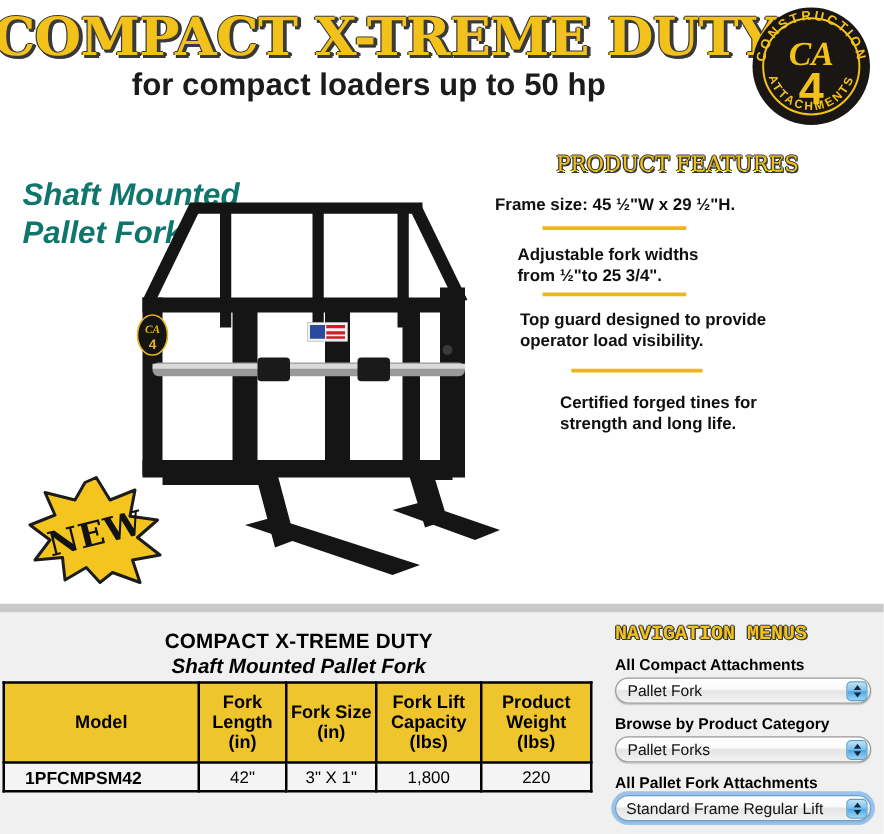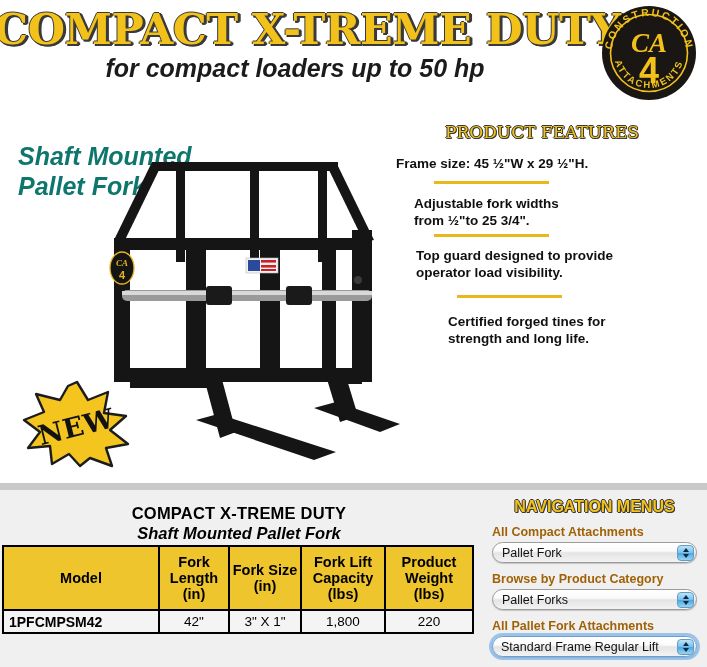"for compact loaders up to" .sub-title { font-style: italic -> none }
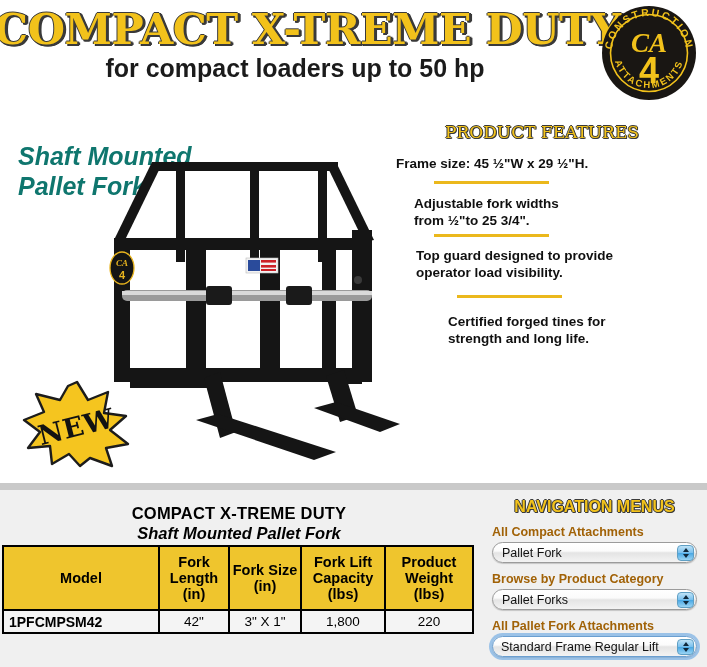"NAVIGATION MENUS" .nav-title { font-family: Liberation Sans, sans-serif -> Liberation Mono, monospace; text-align: center -> left }
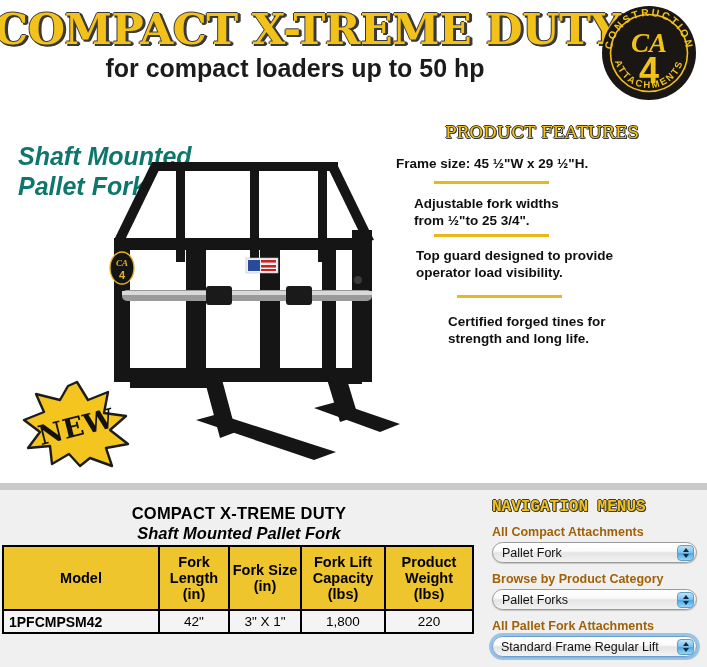"All Compact Attachments" .nav-label { color: #a16207 -> #000000 }
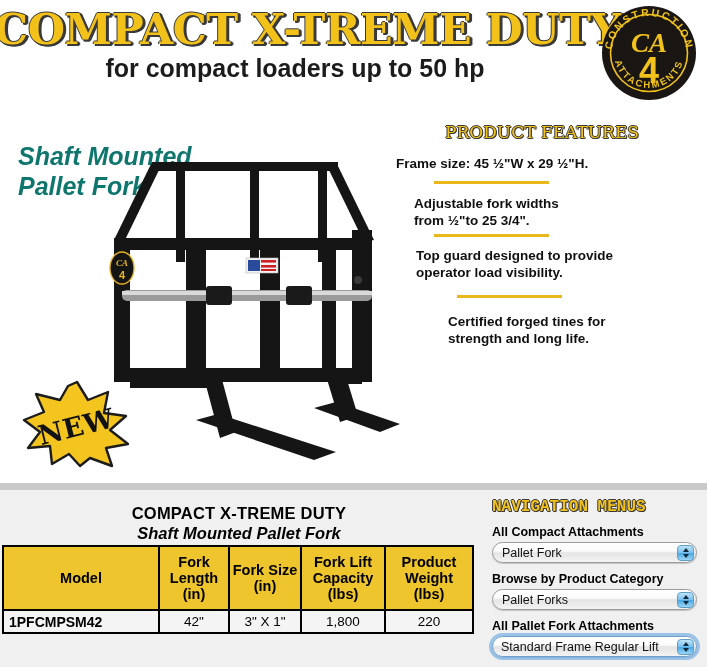"1PFCMPSM42" table.spec td.model { padding-left: 5px -> 16px }
